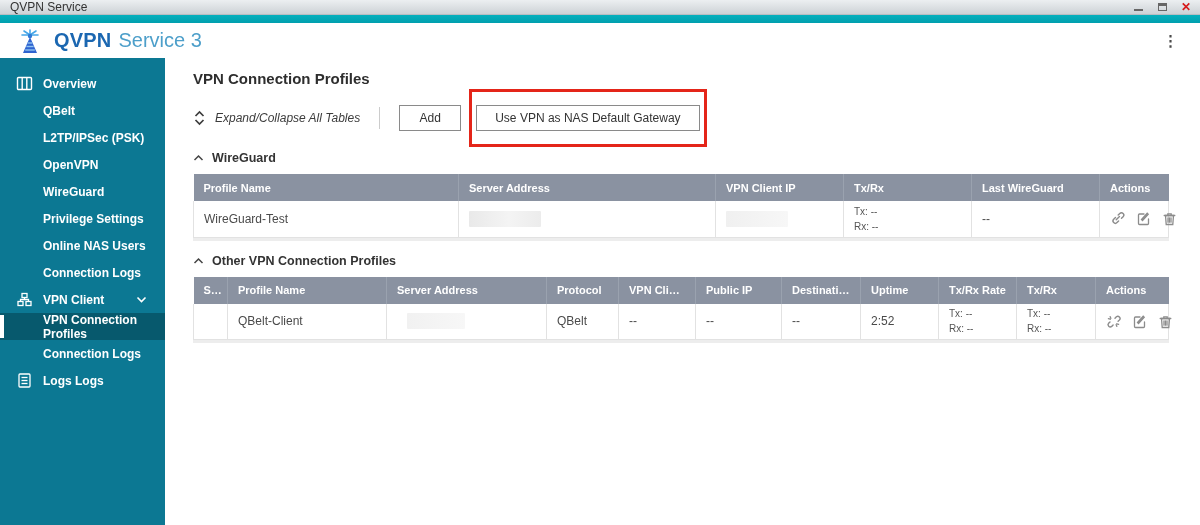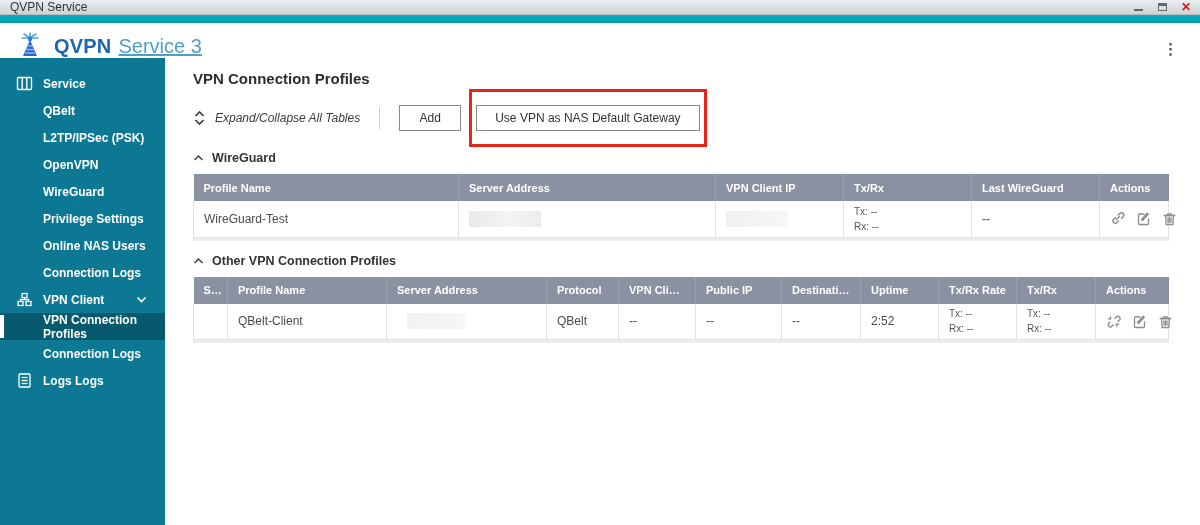"QVPN" .appheader { align-items: flex-end -> center }
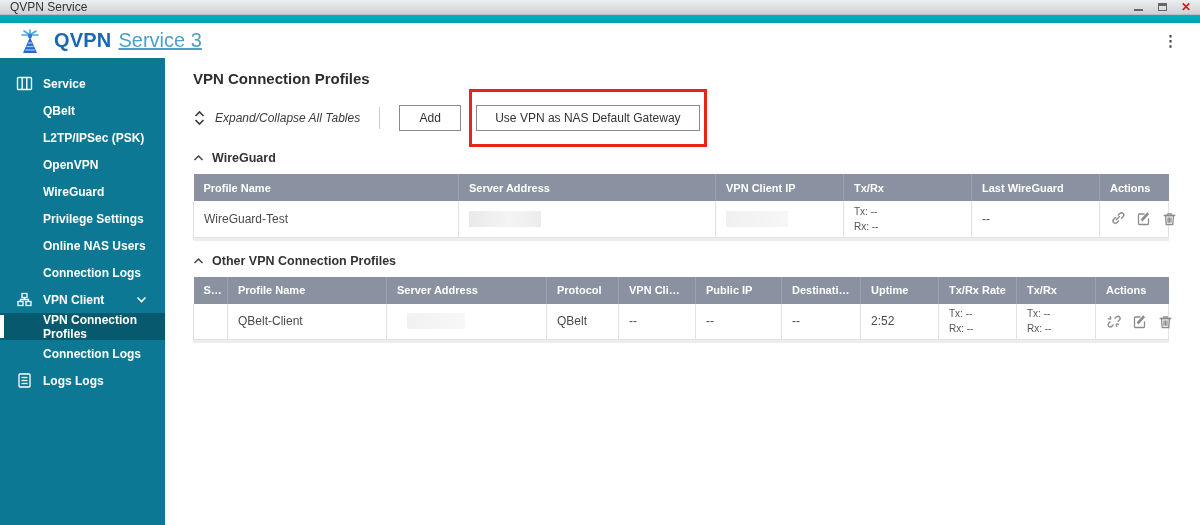"Service 3" .brand-light { text-decoration: underline -> none }
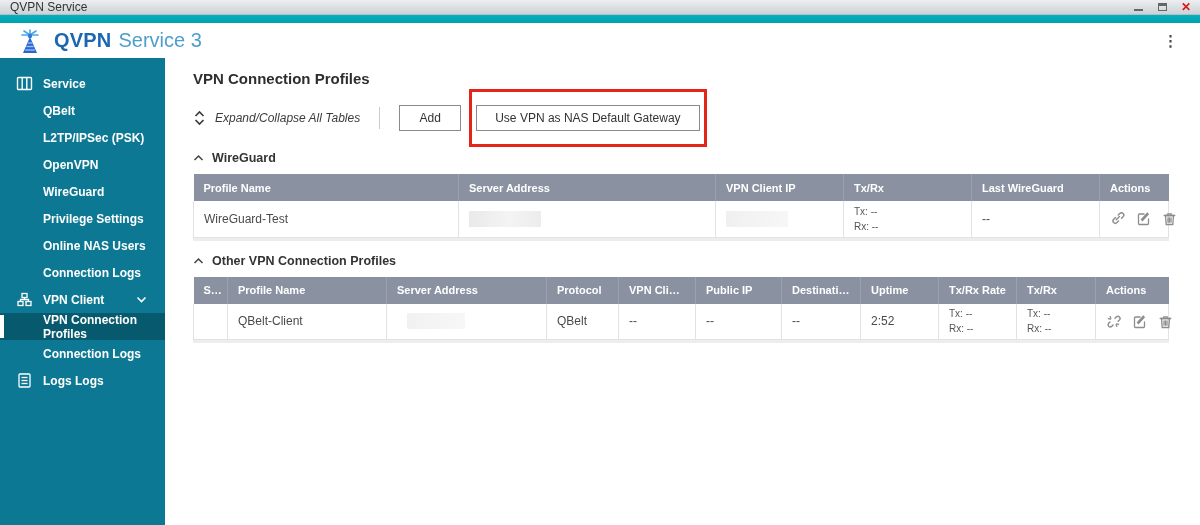"Service" span { text: Service -> Overview }
